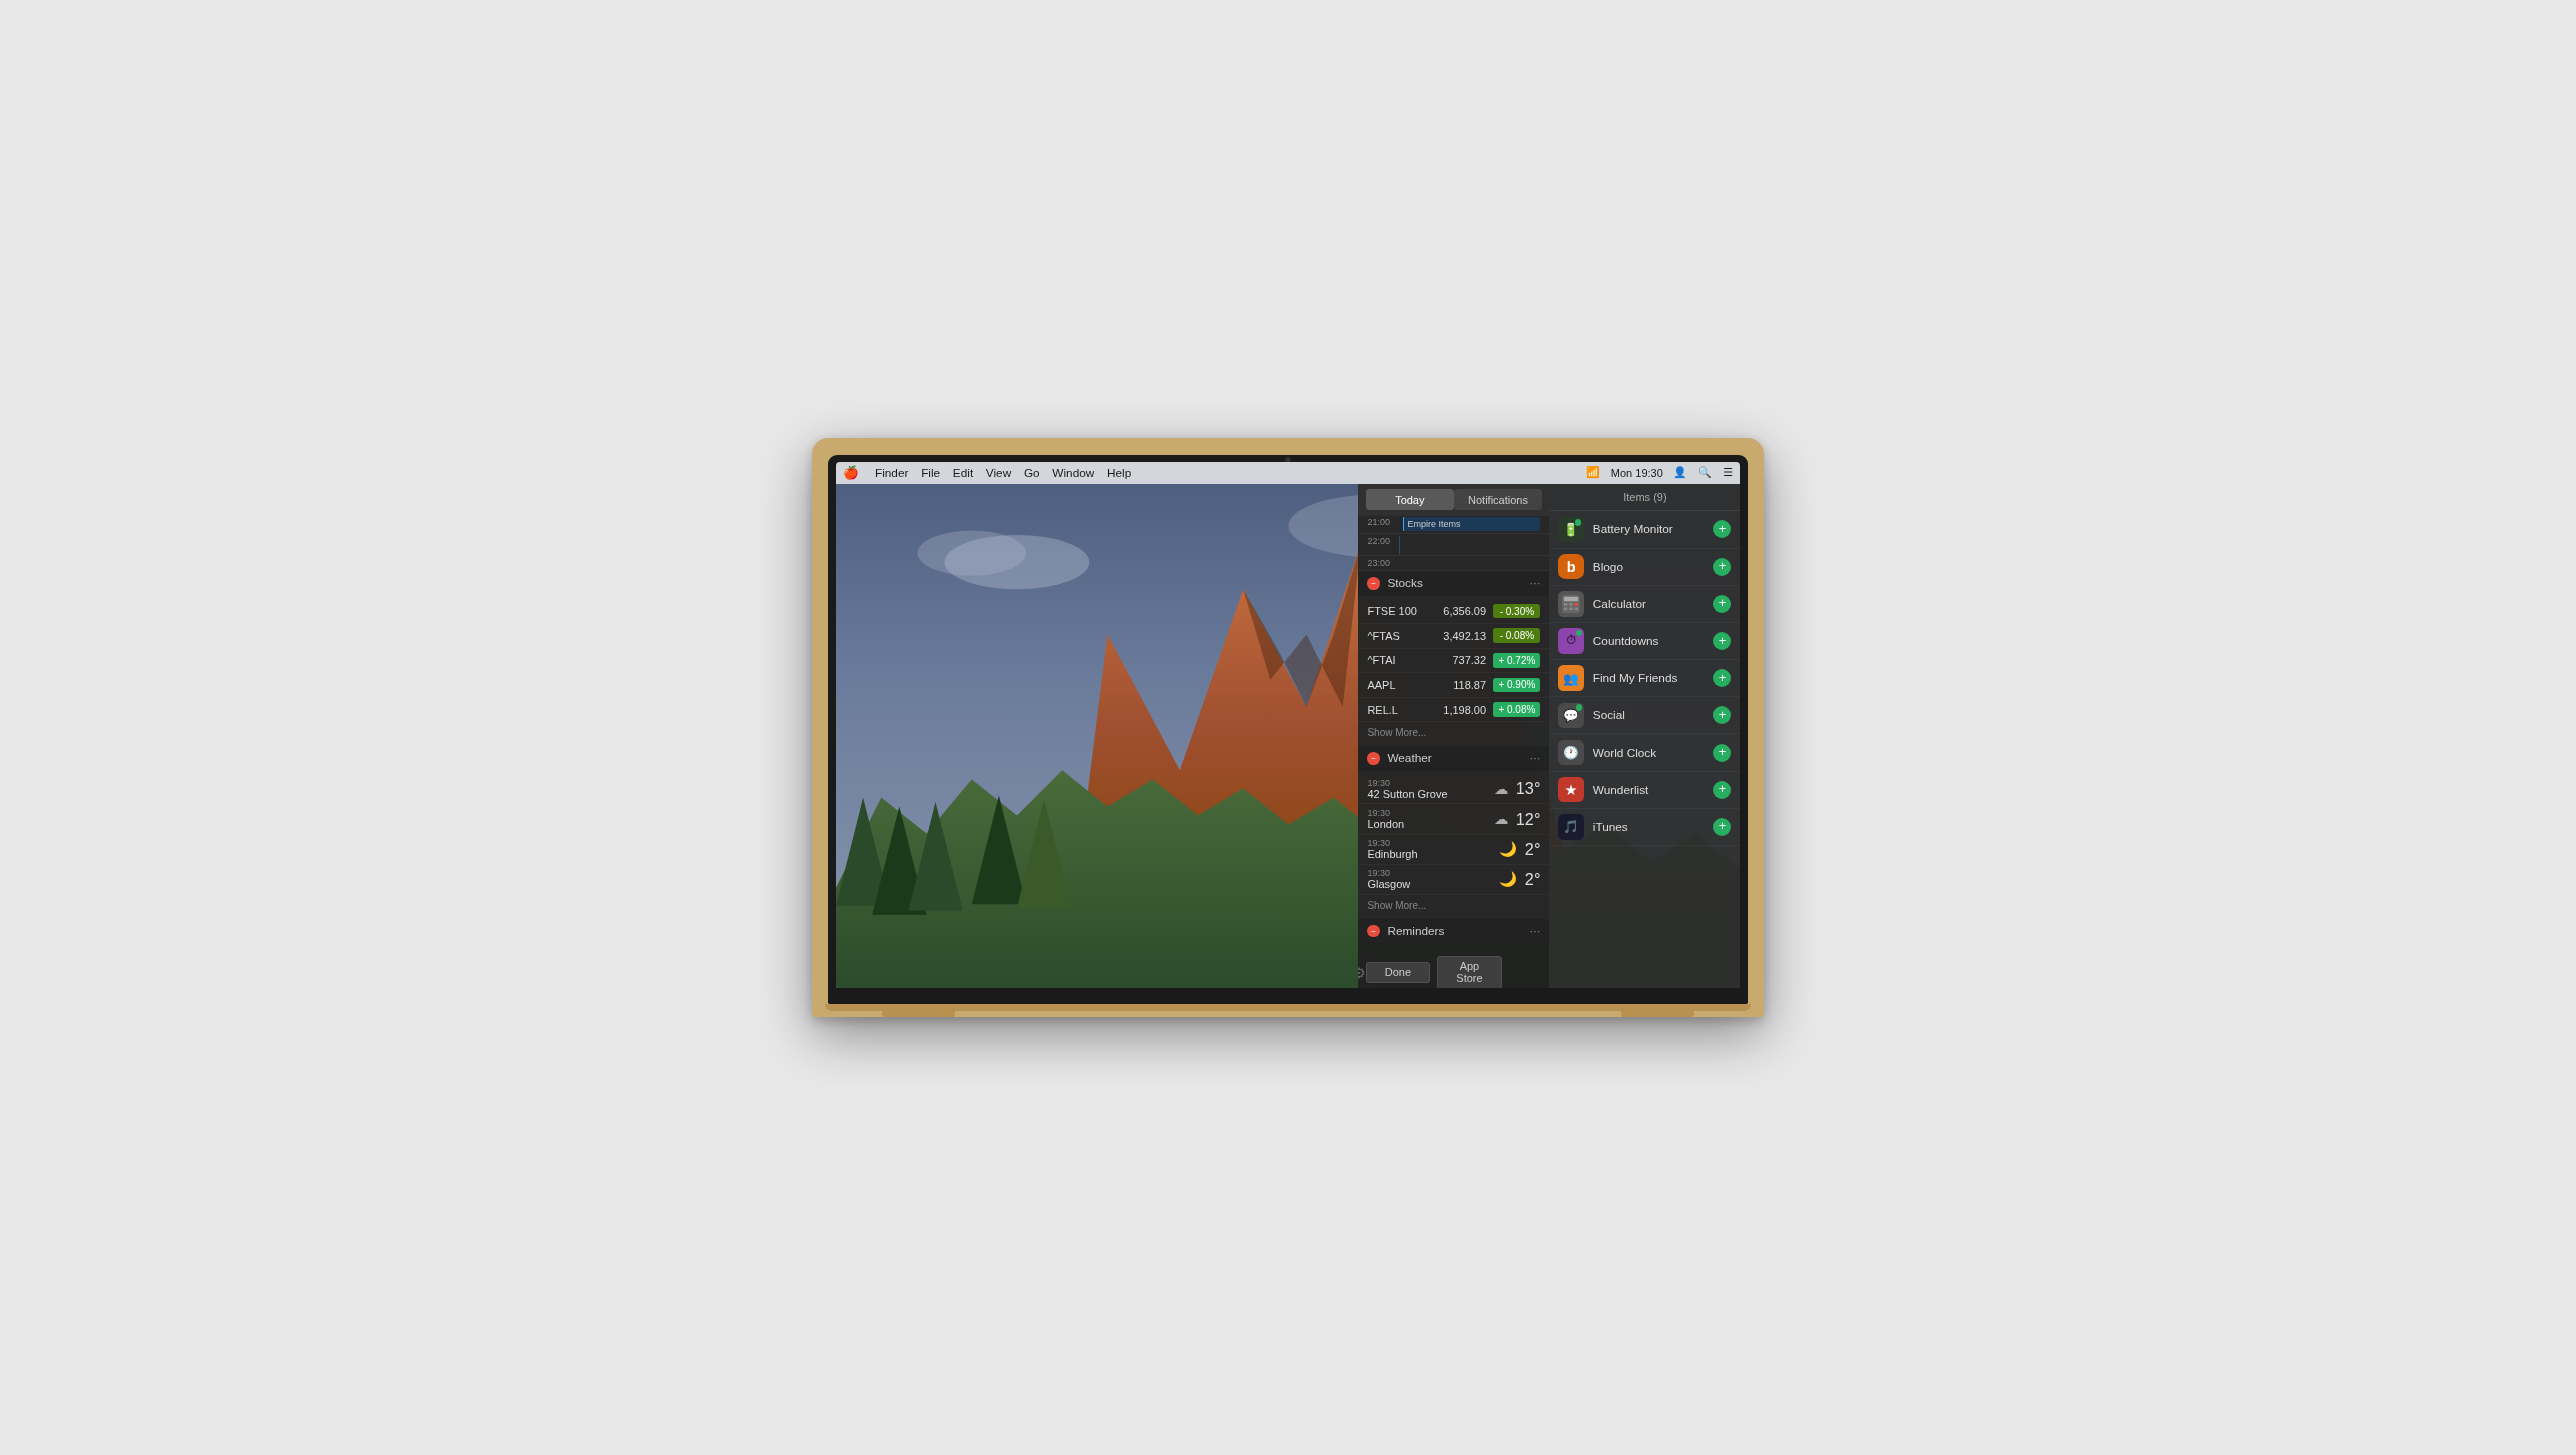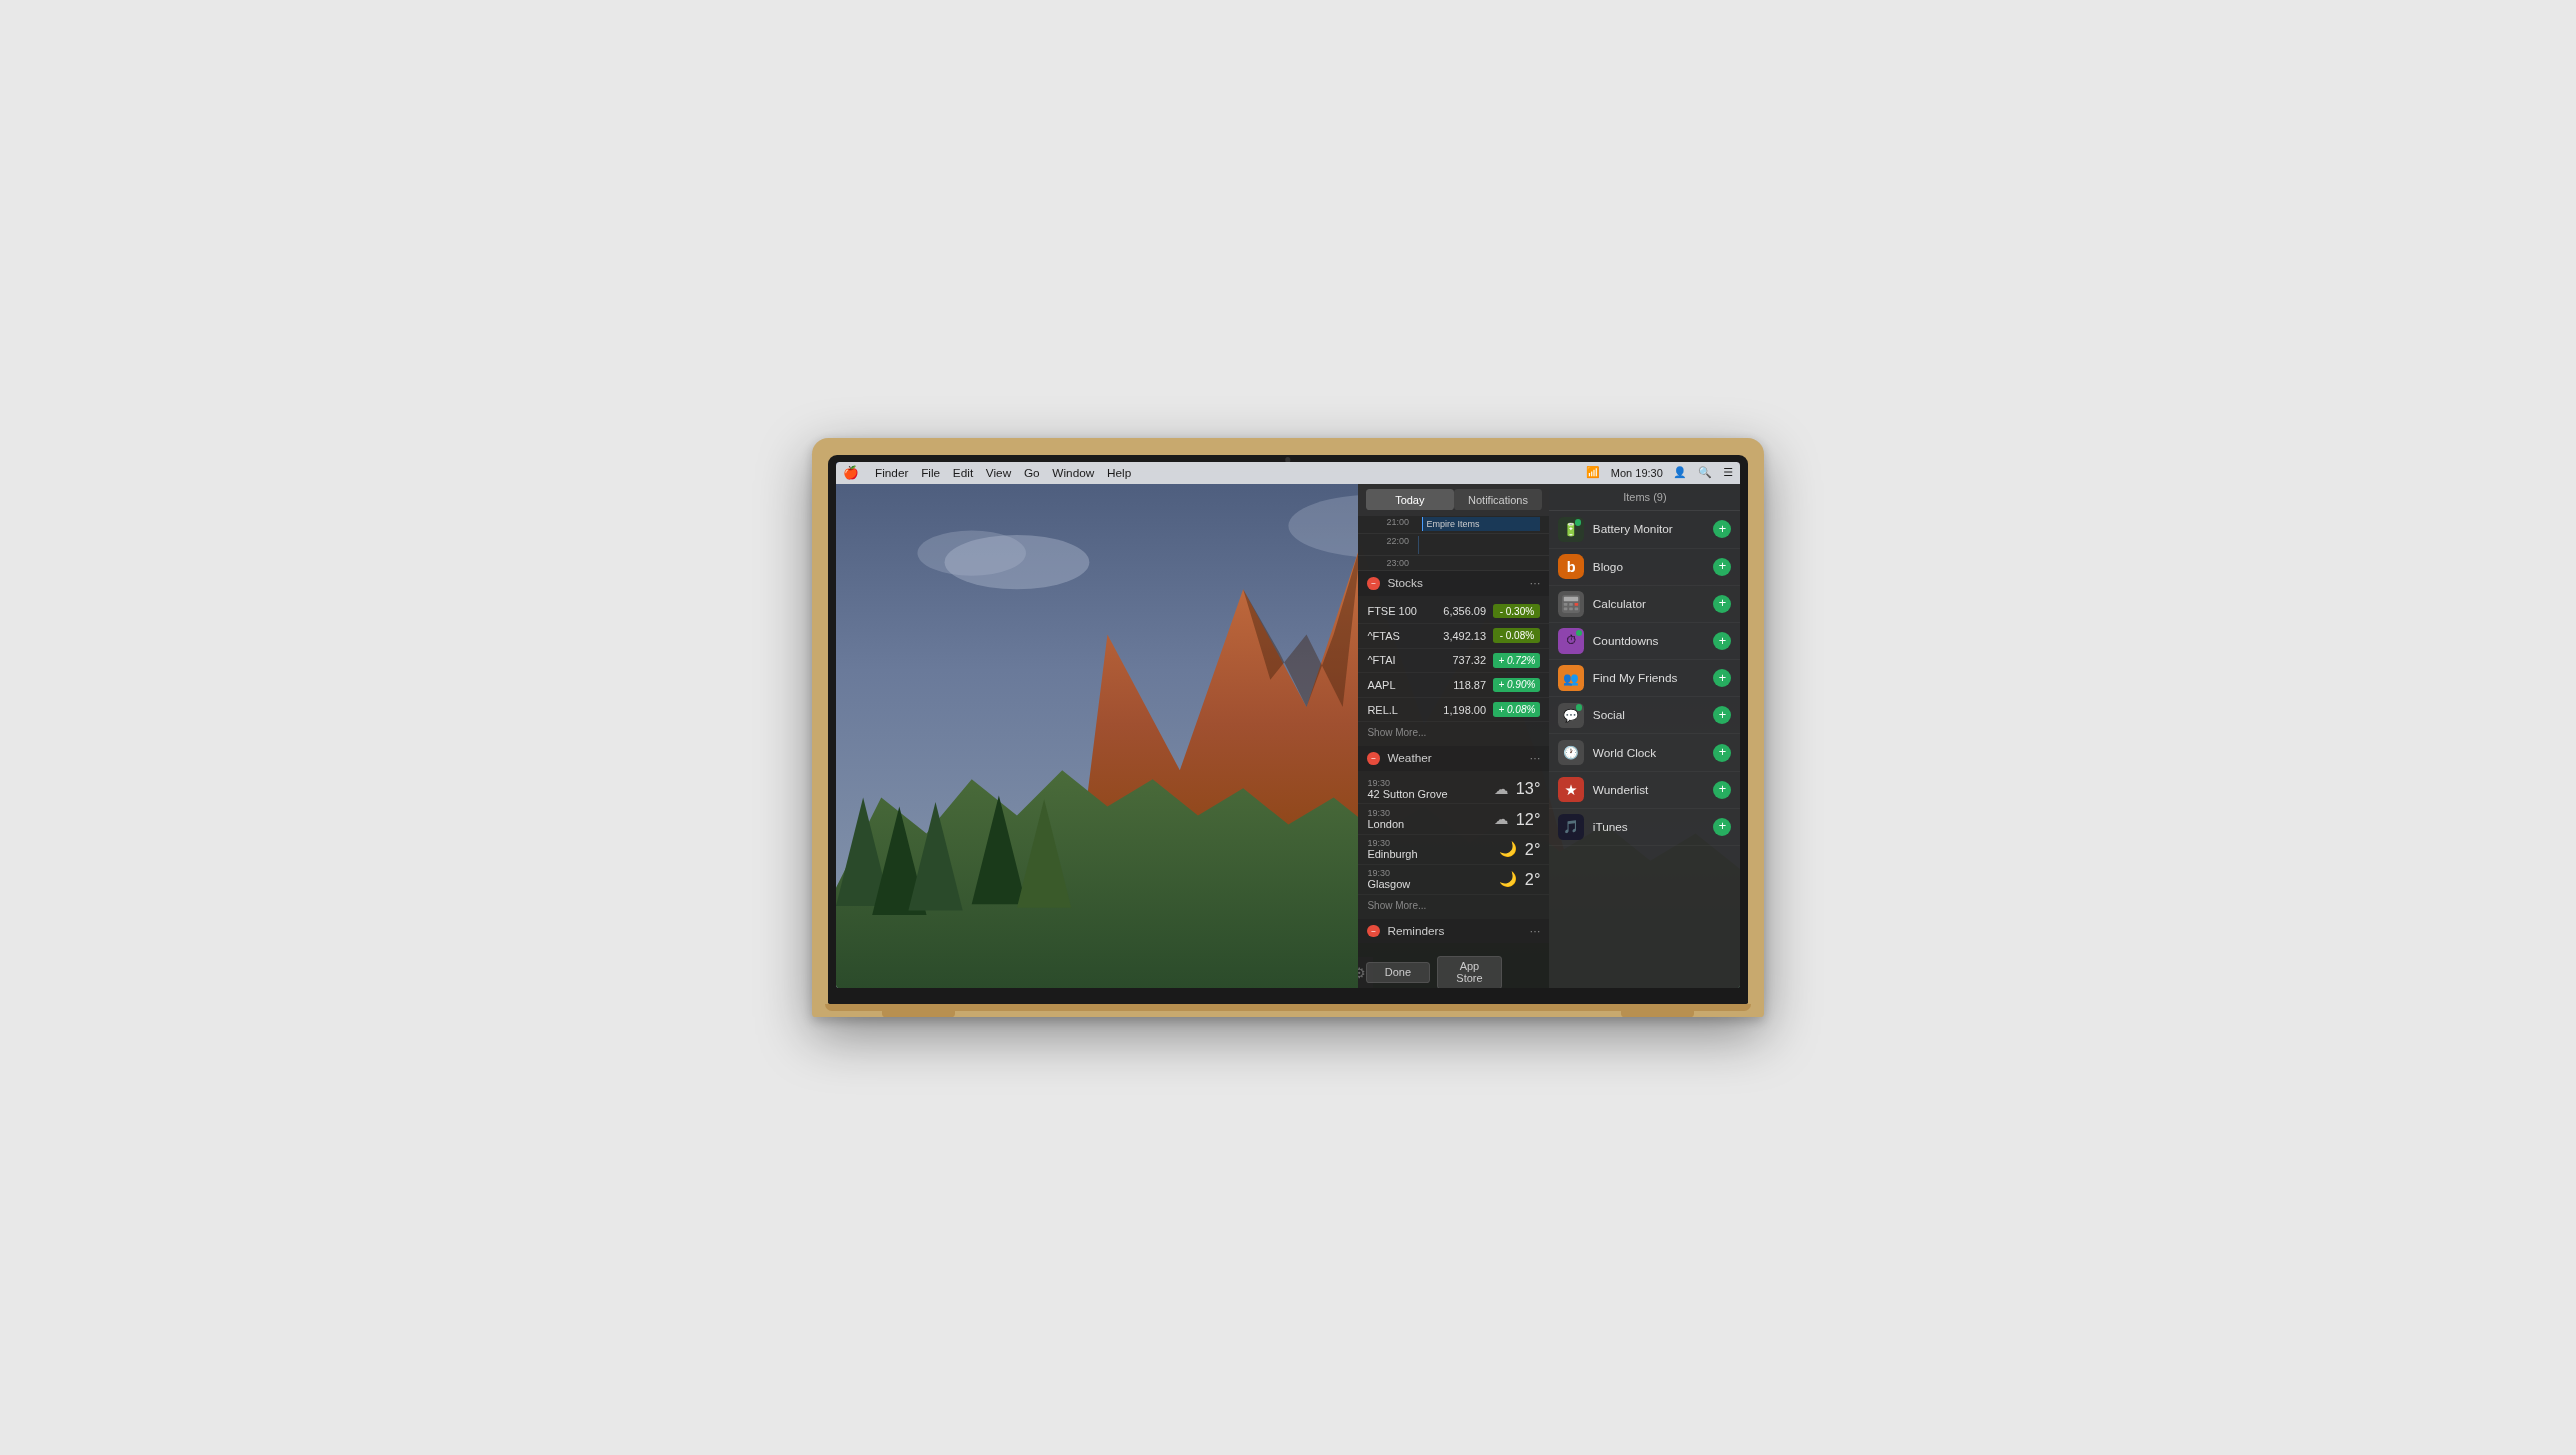"21:00" .time-label { margin-left: 19px -> none }
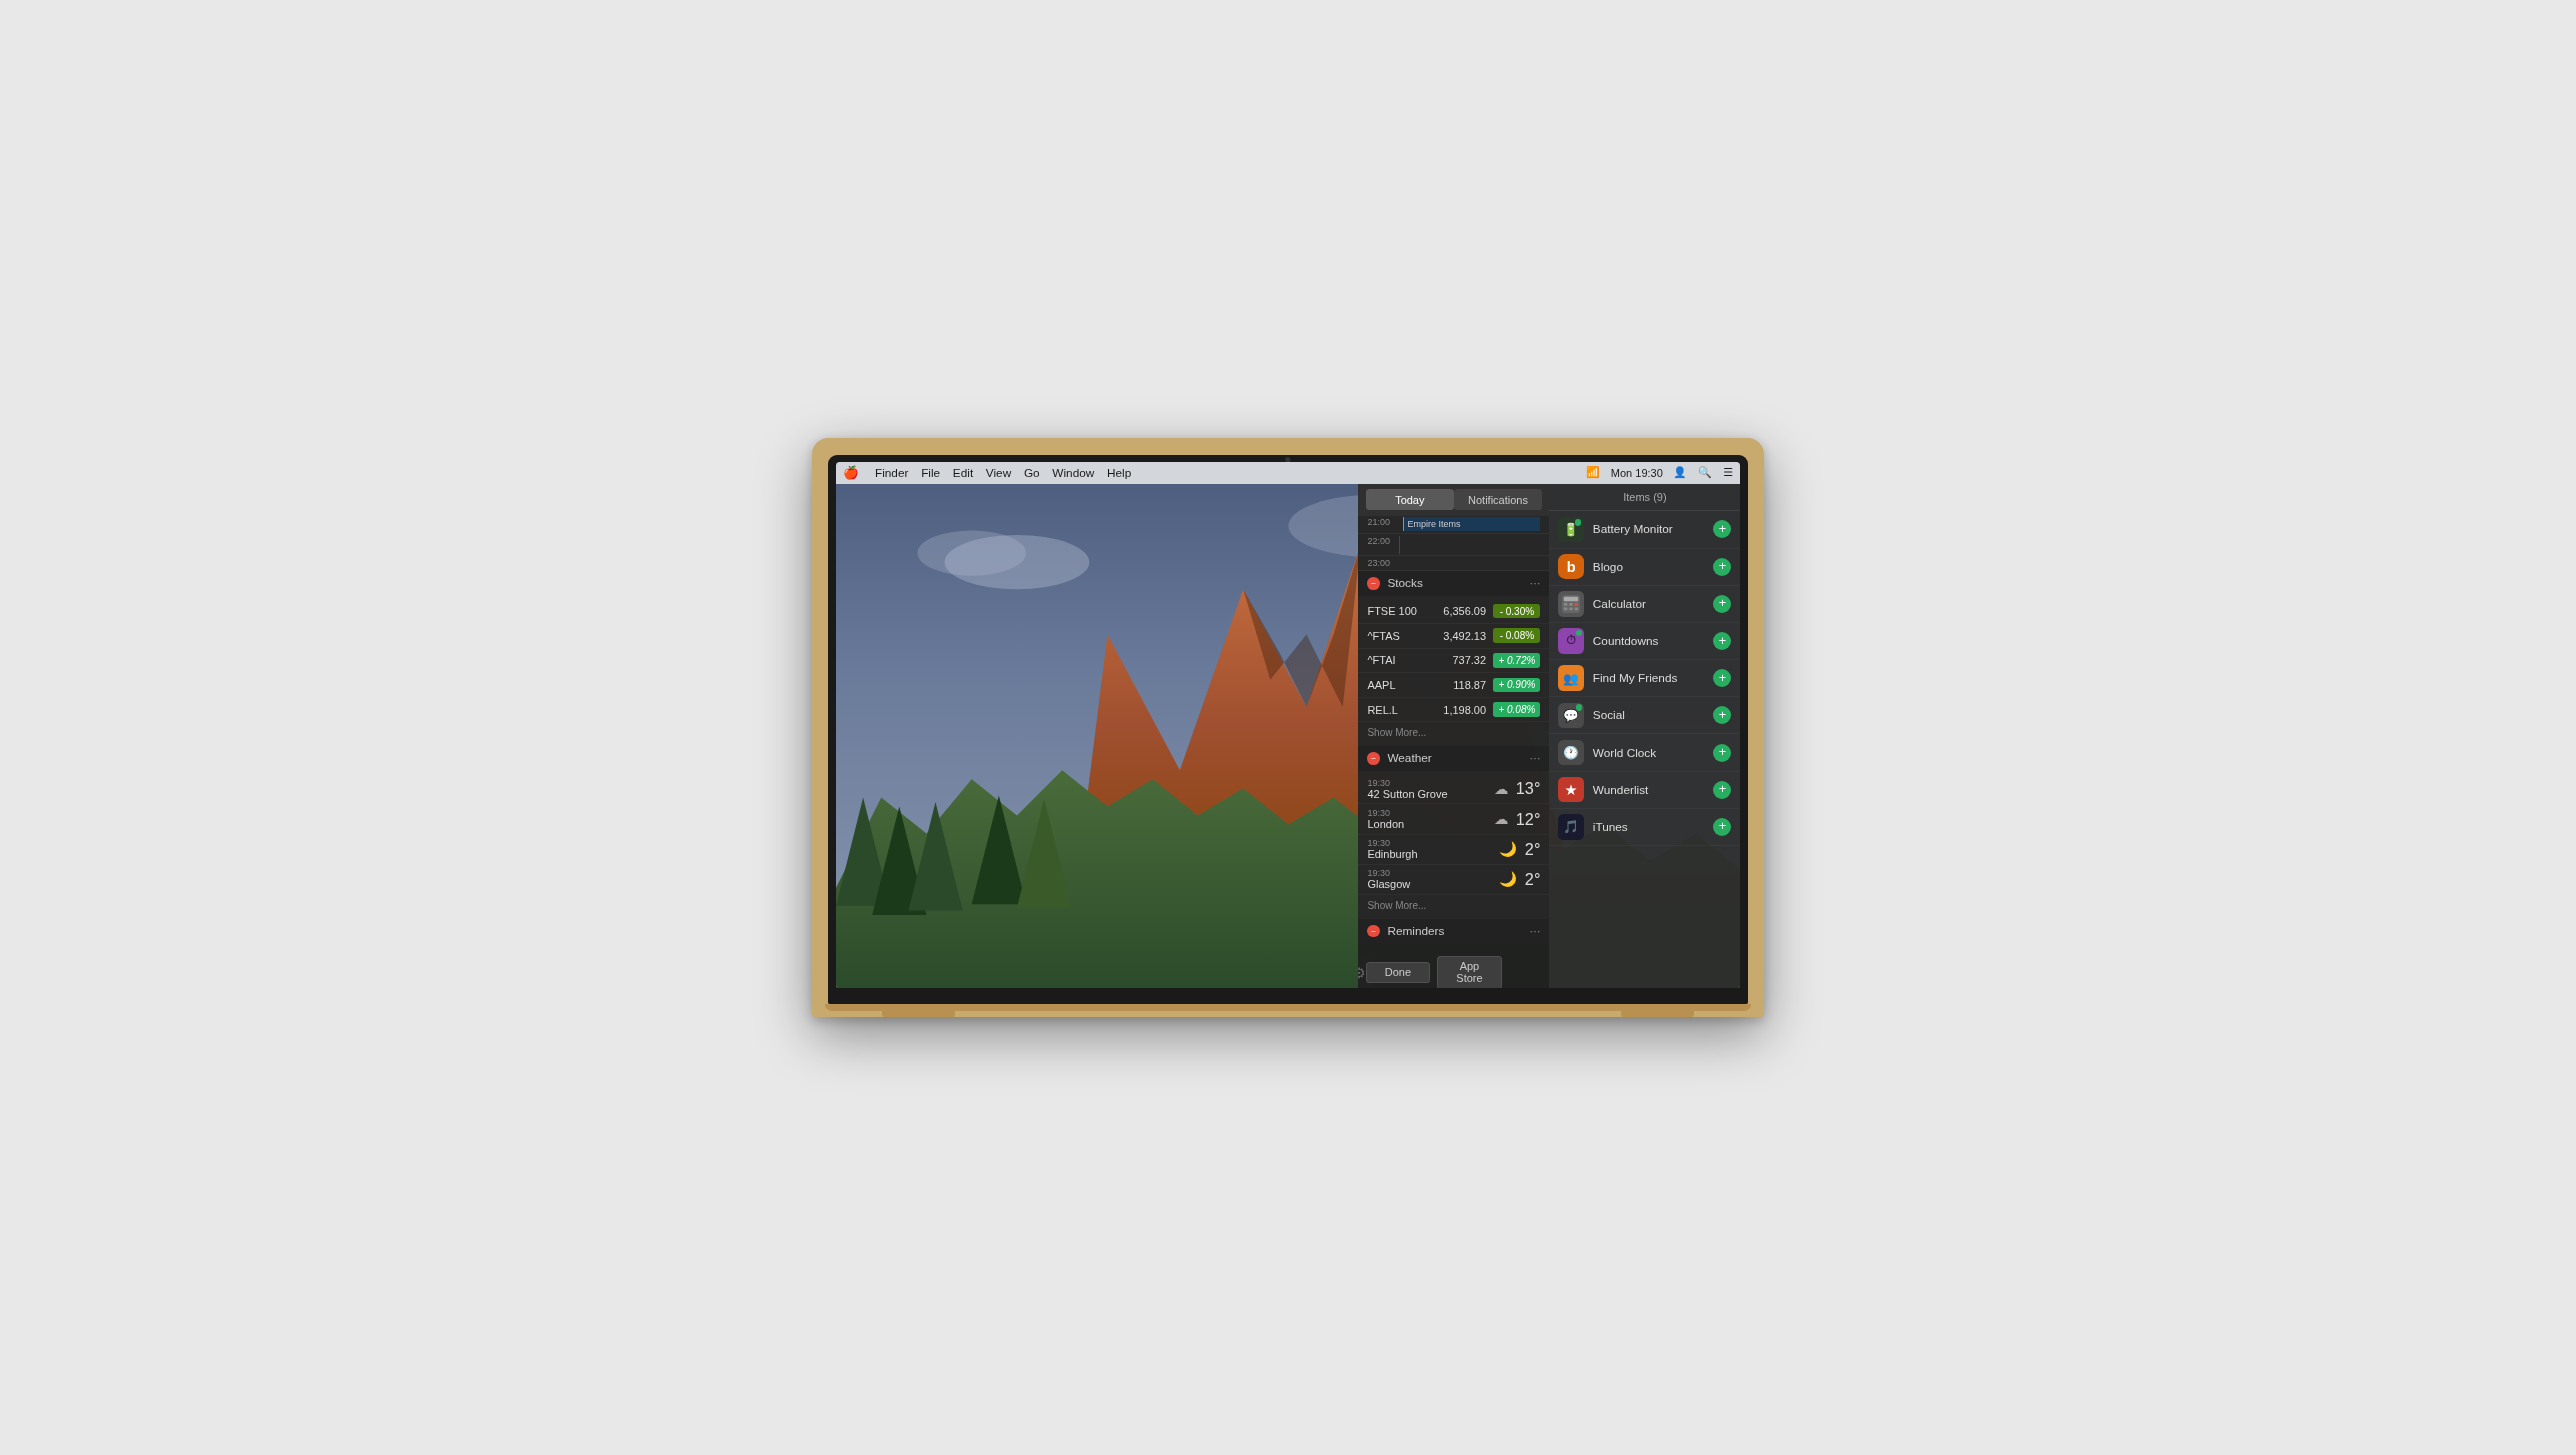"+ 0.72%" .stock-change.positive { font-style: italic -> none }
